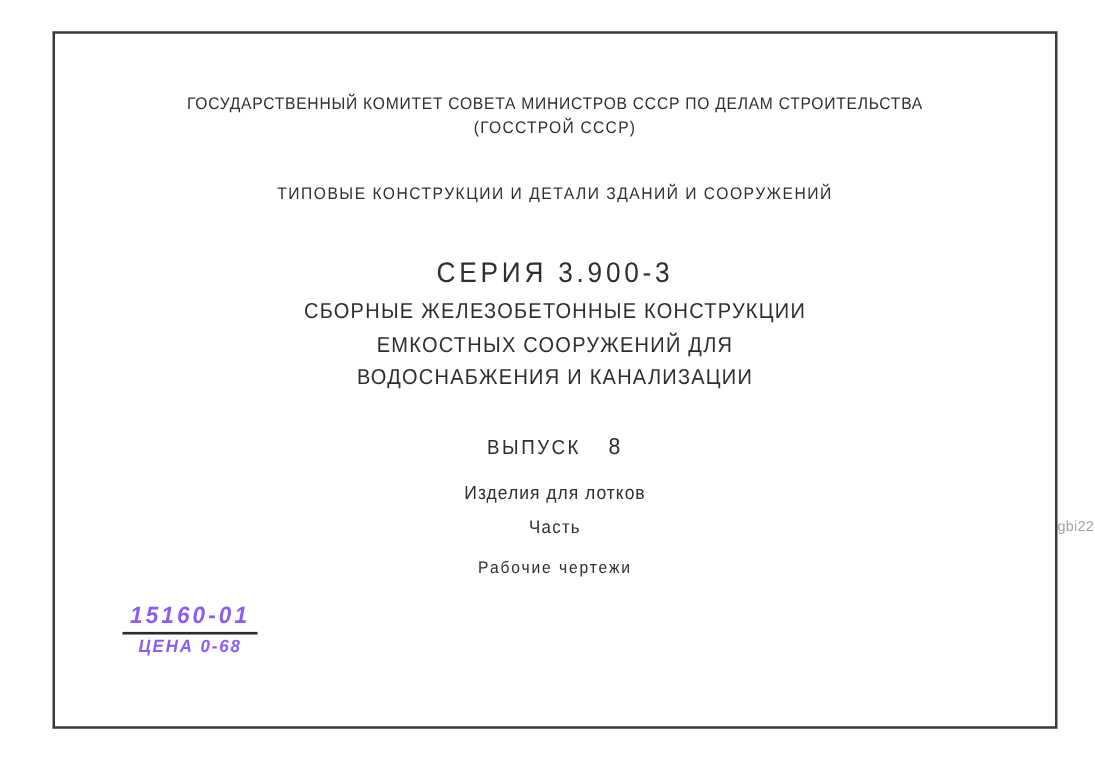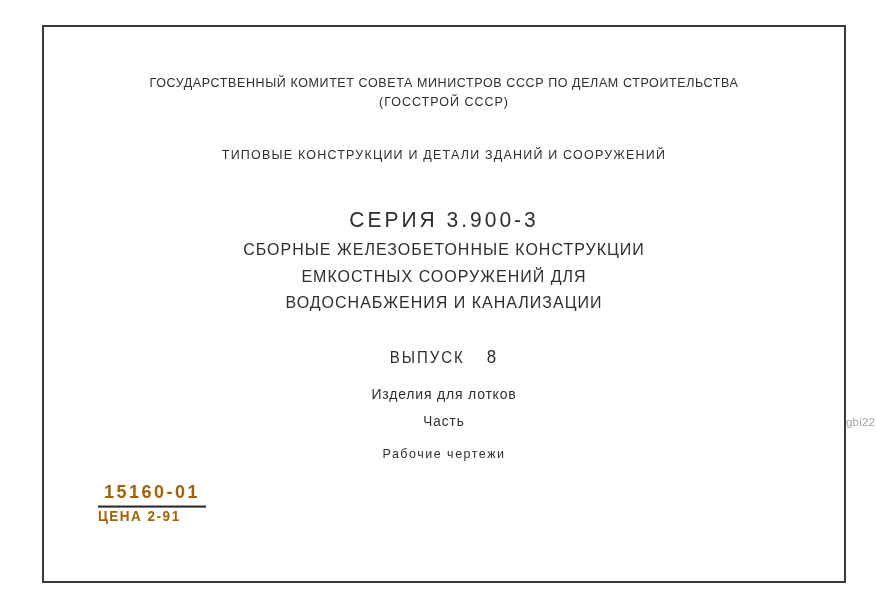"15160-01" .stamp { color: #a16207 -> #8b5cf6; font-style: none -> italic; text-align: none -> center }
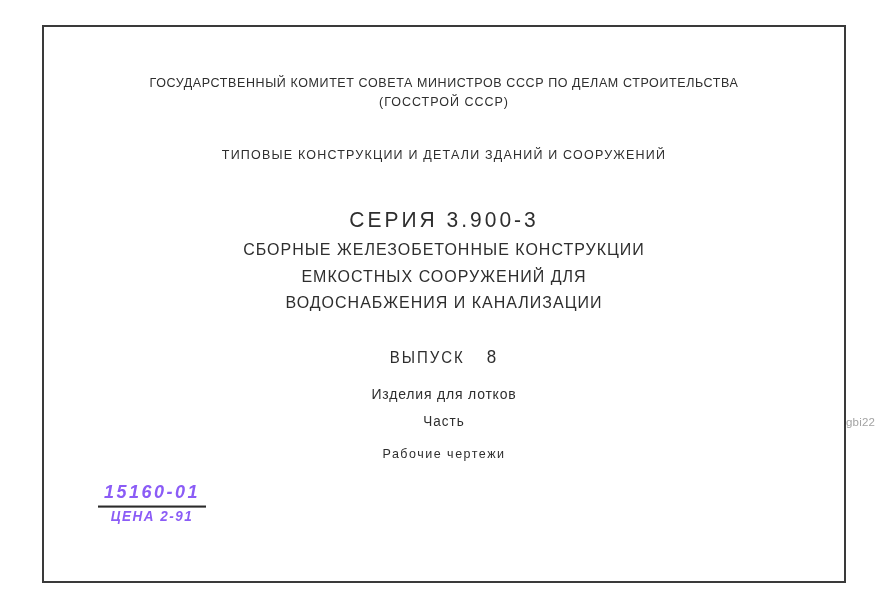"ЦЕНА 2-91" div.price { text: 2-91 -> 0-68 }
